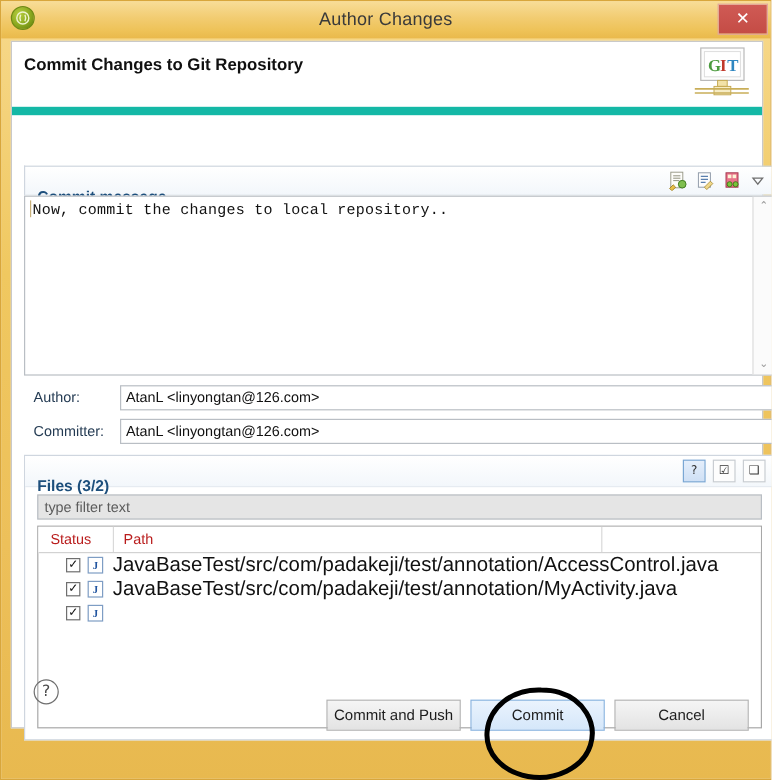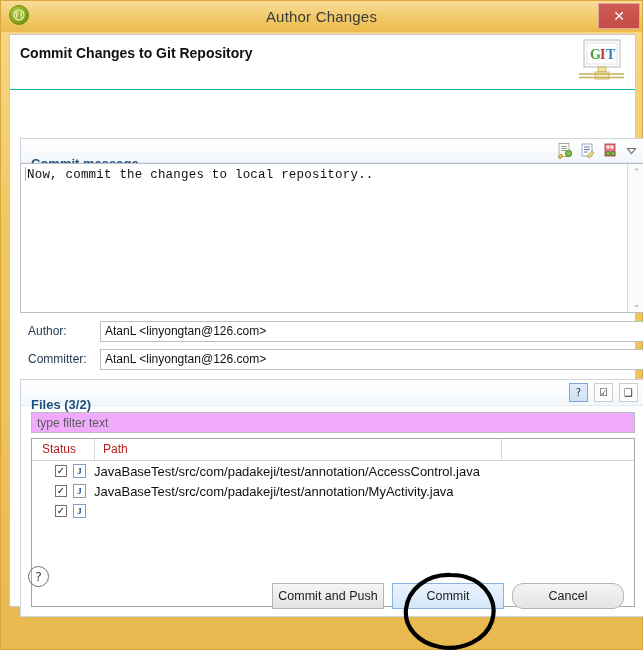"Commit Changes to Git Repository" .dlg-header { border-bottom: 1px solid #14b8a6 -> 7px solid #14b8a6 }
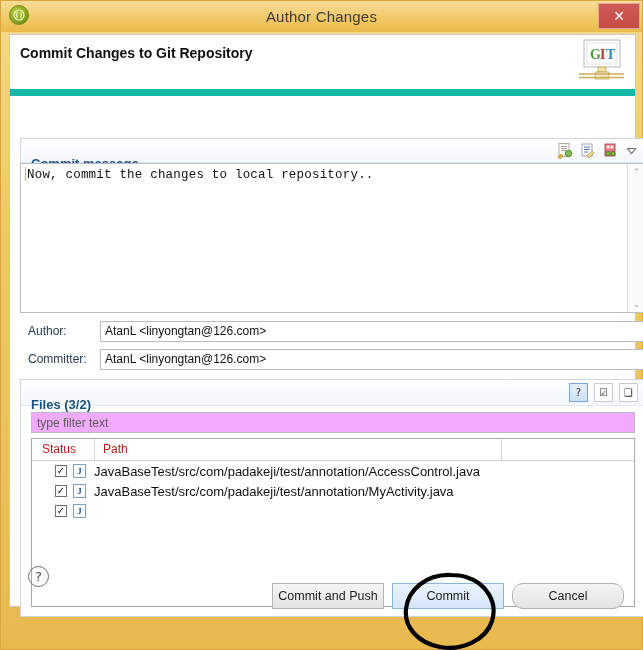"type filter text" .filter-input { background: #f0abfc -> #e5e5e5 }
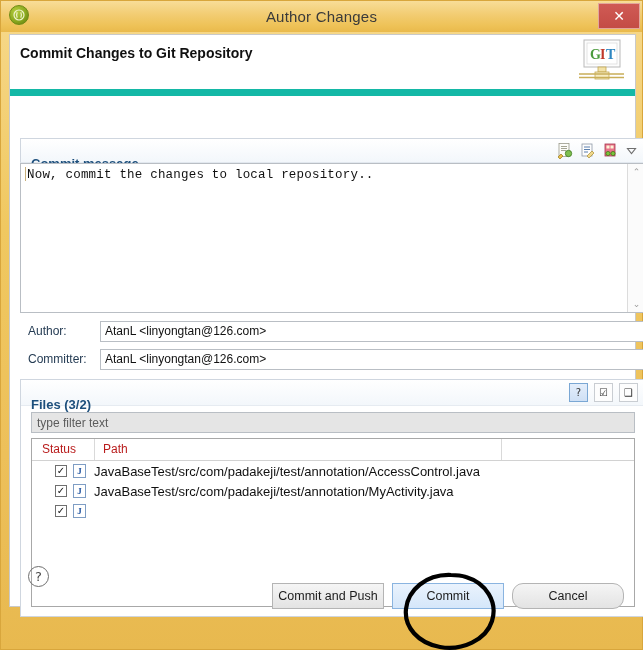"JavaBaseTest/src/com/padakeji/test/annot" .row-path { font-size: 13px -> 17px }
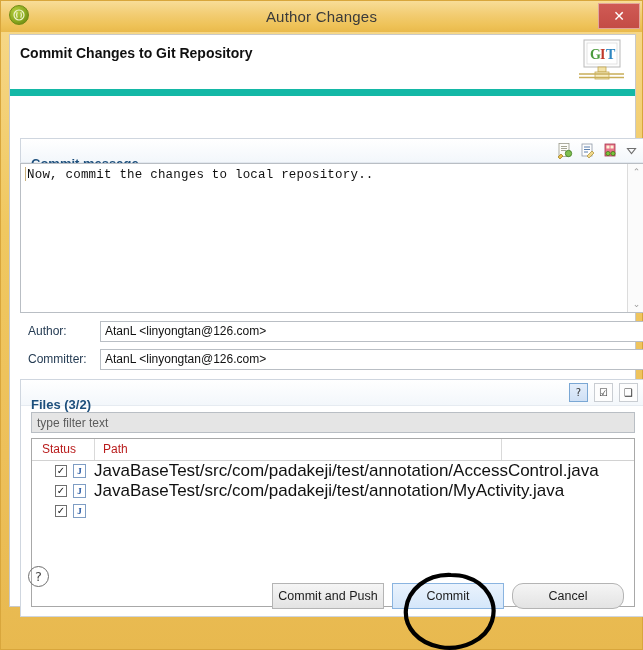"Cancel" div.btn { border-radius: 11px -> none }
